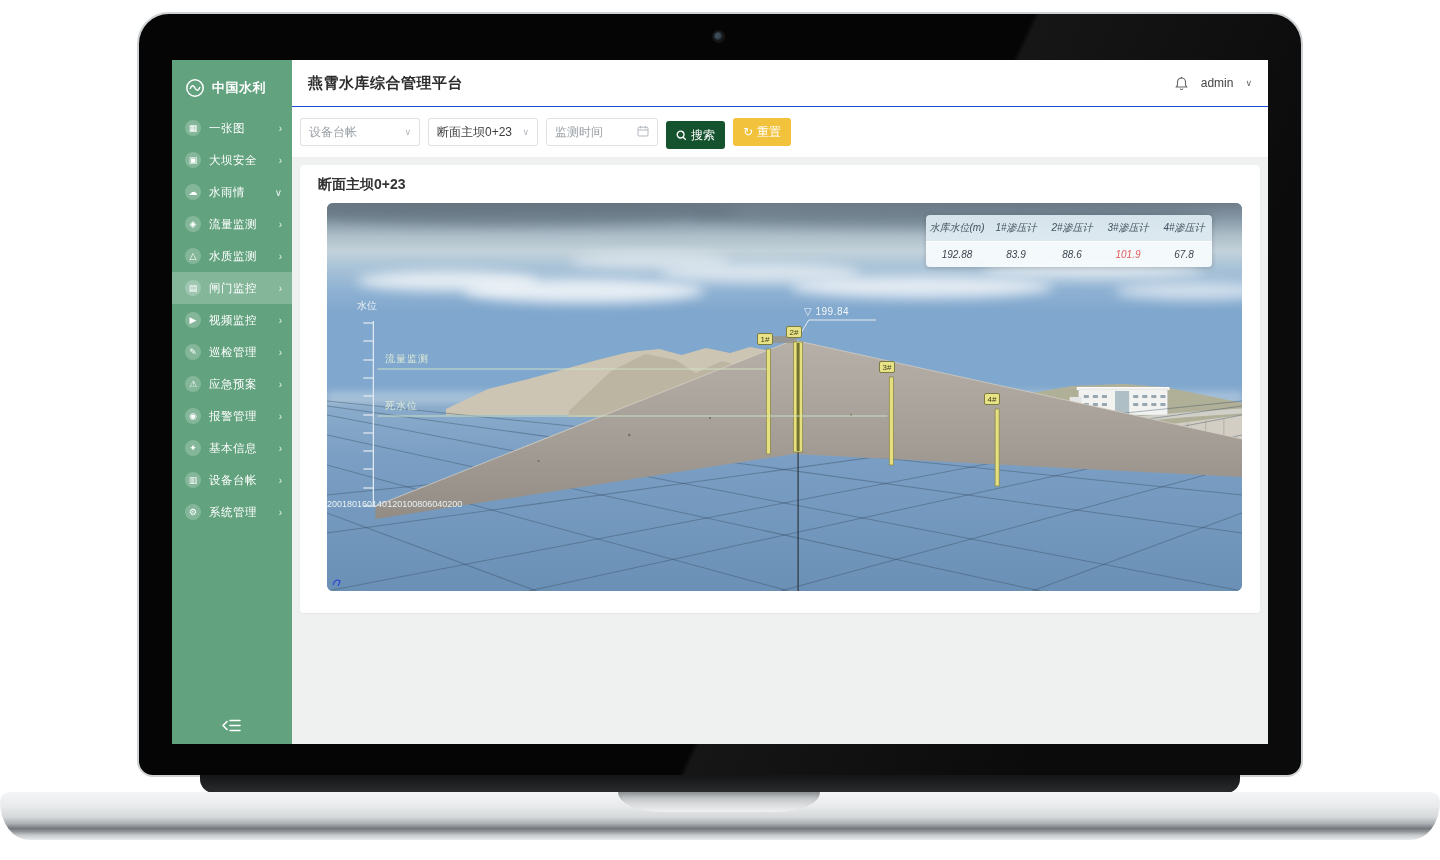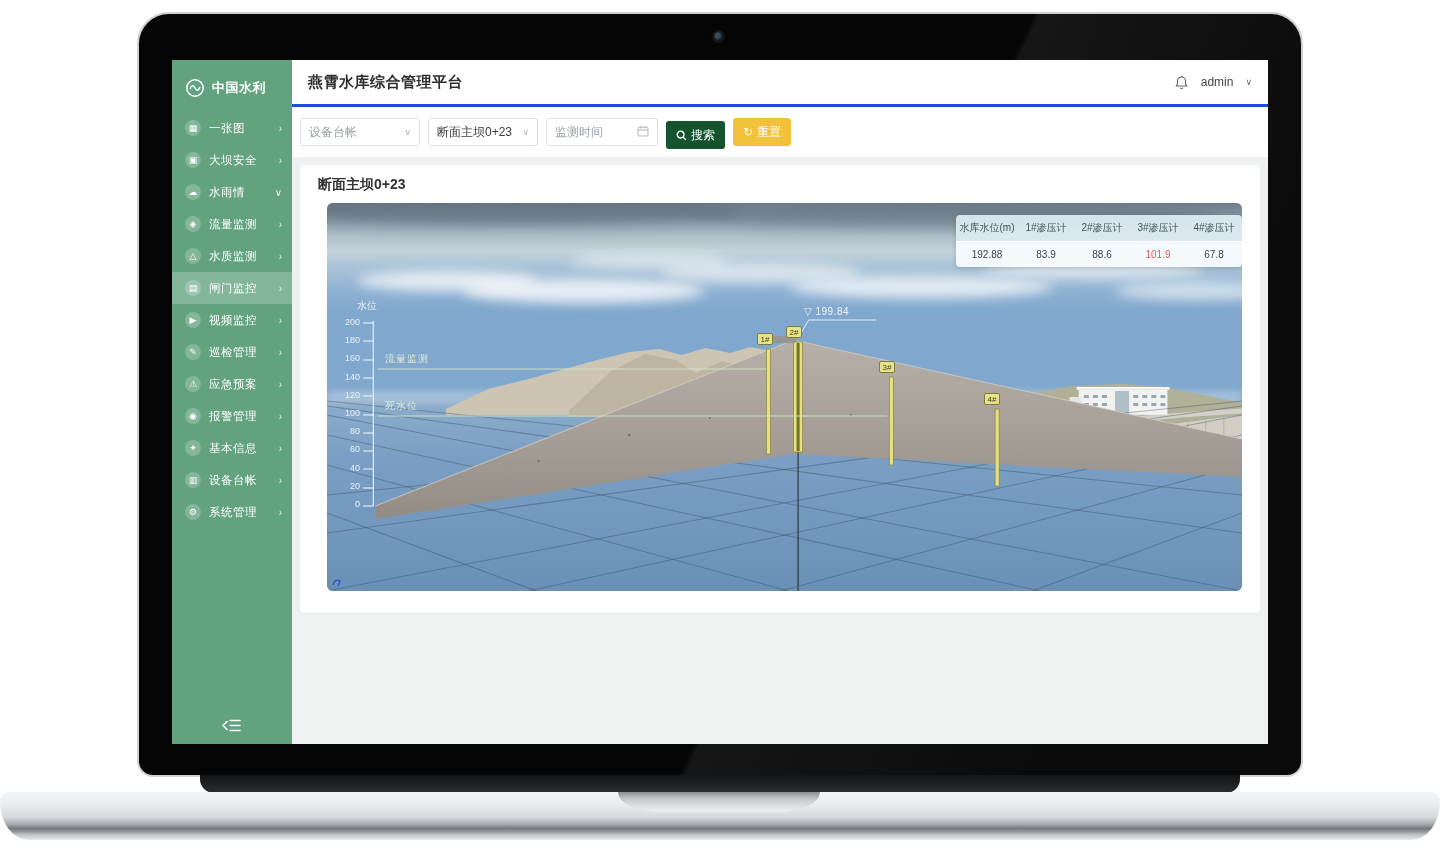"燕霄水库综合管理平台" .hdr { border-bottom: 3px solid #1d4ed8 -> 1px solid #1d4ed8 }
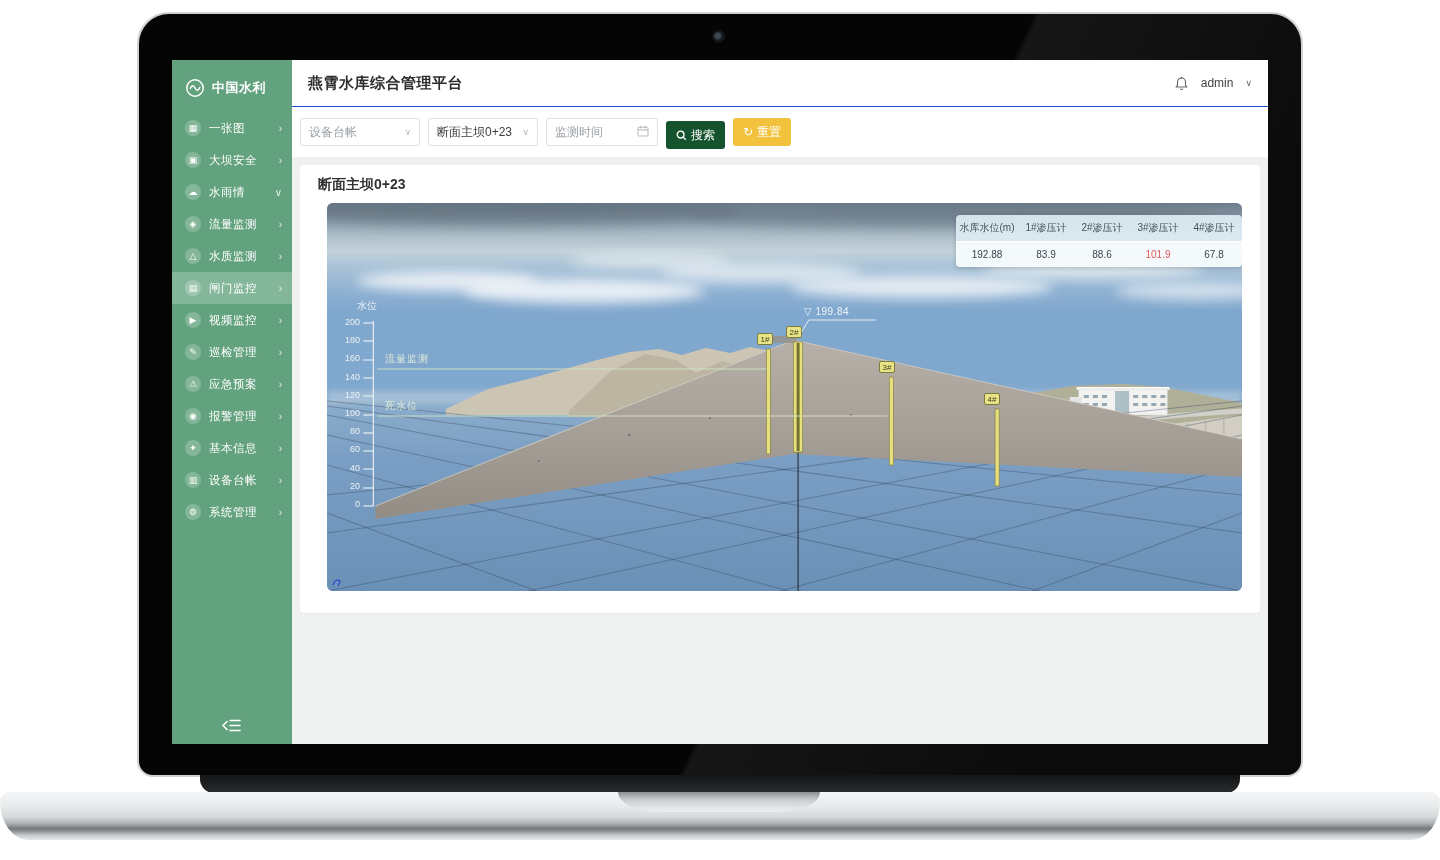"水库水位(m)" .viz-table { font-style: none -> italic; right: 0 -> 30px }
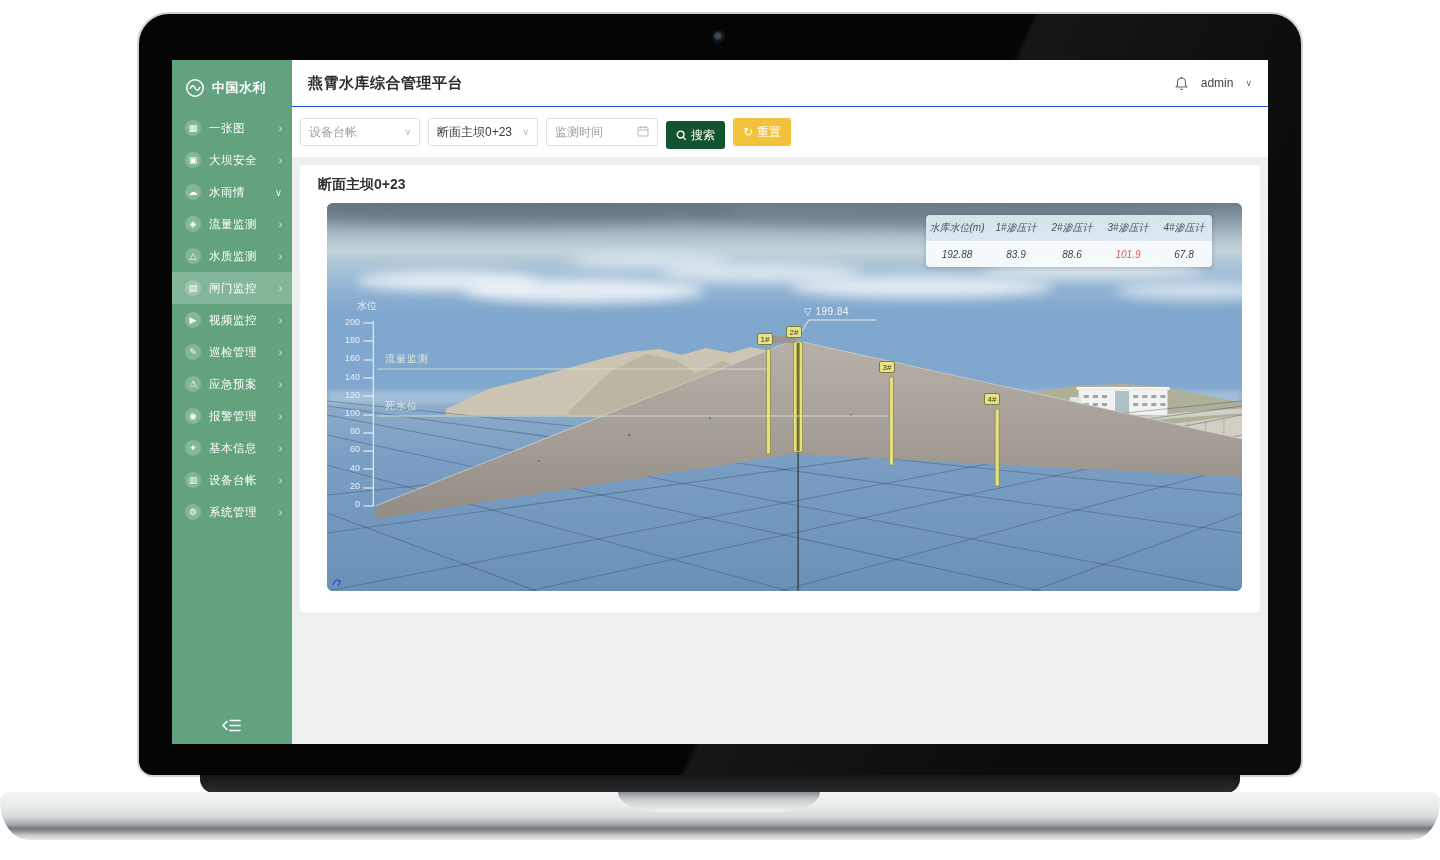"200" .ticks { flex-direction: column -> row }
